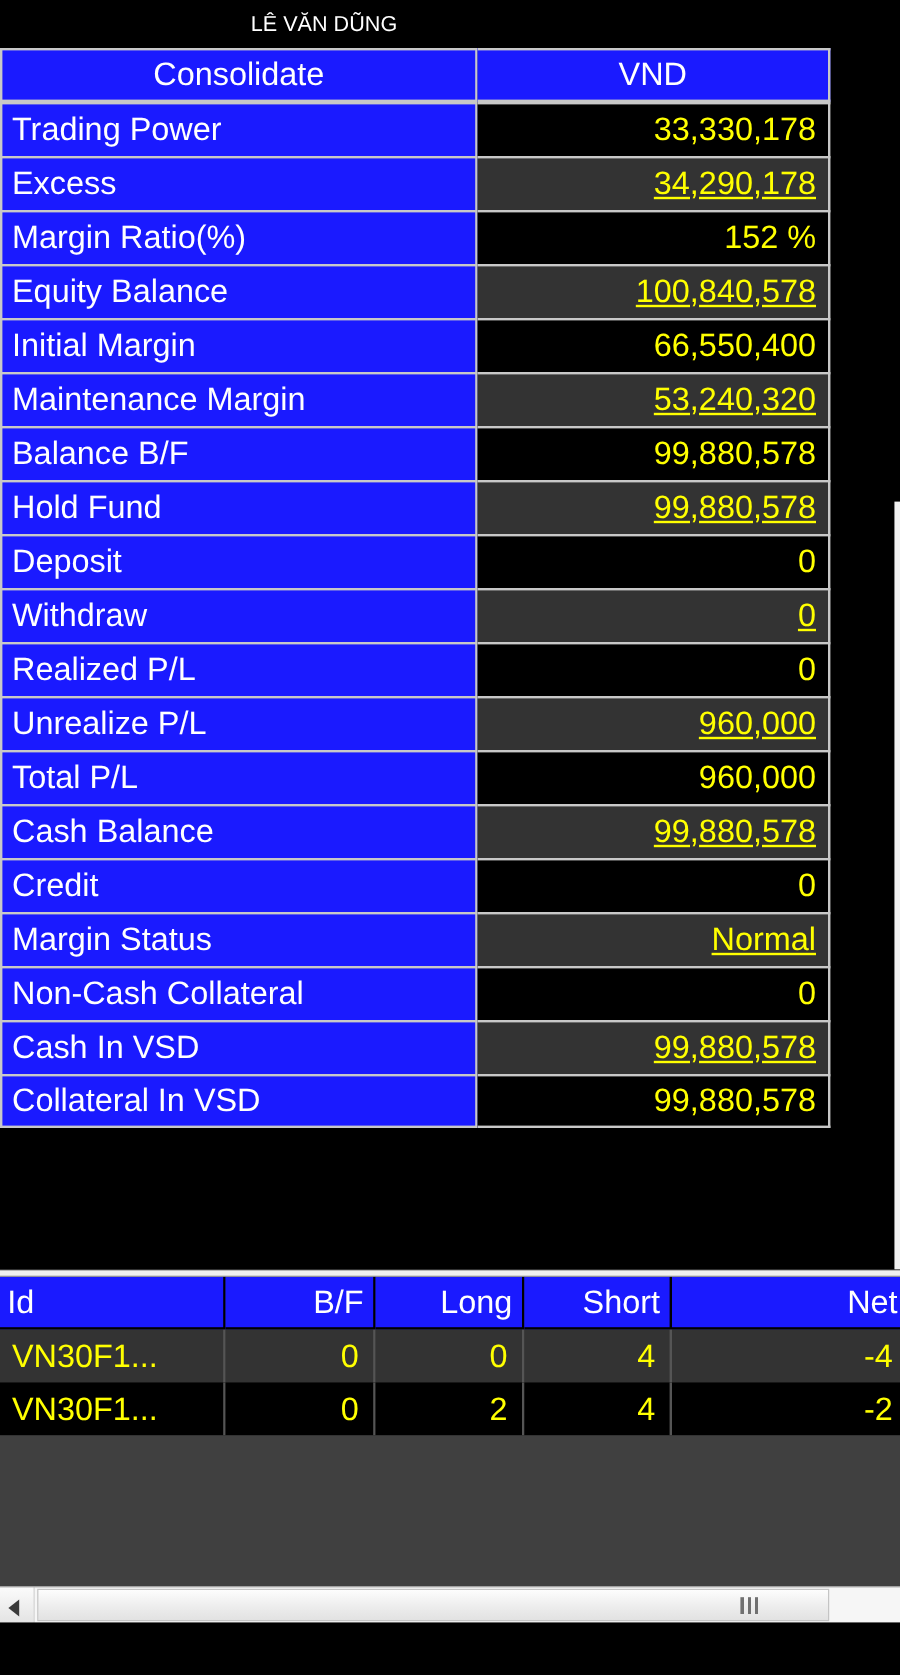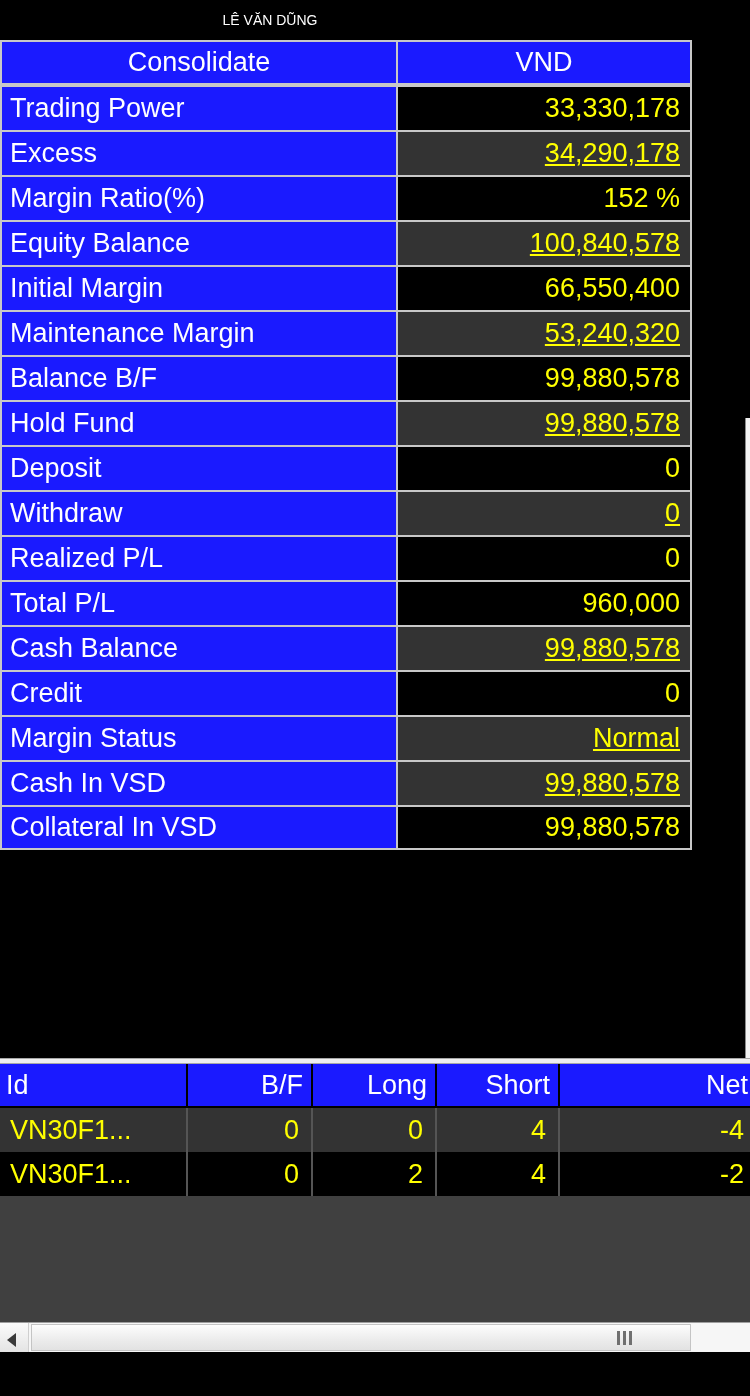"LÊ VĂN DŨNG" #account-title { font-size: 14px -> 18px }
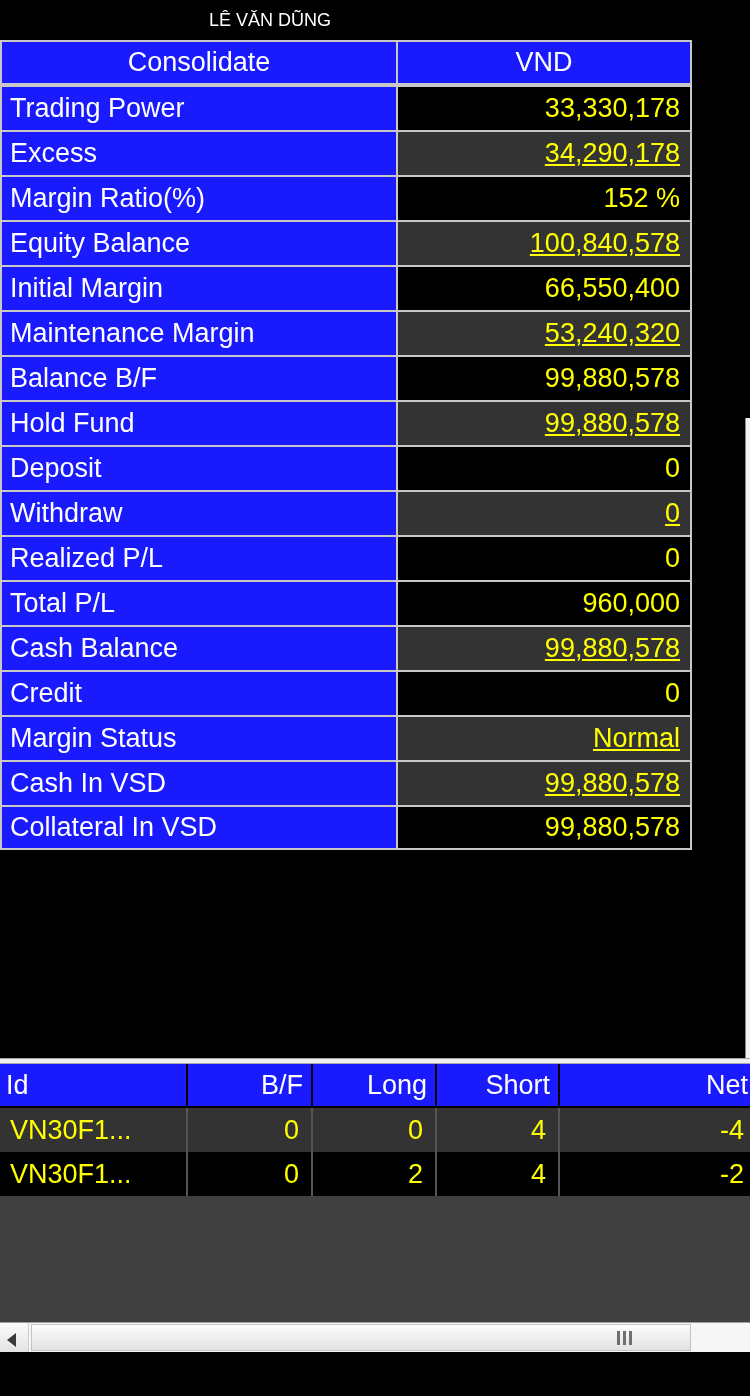"Unrealize P/L" tr.even { html: none -> <tr> <th>Unrealize P/L</th> <td>960,000</td> </tr> }
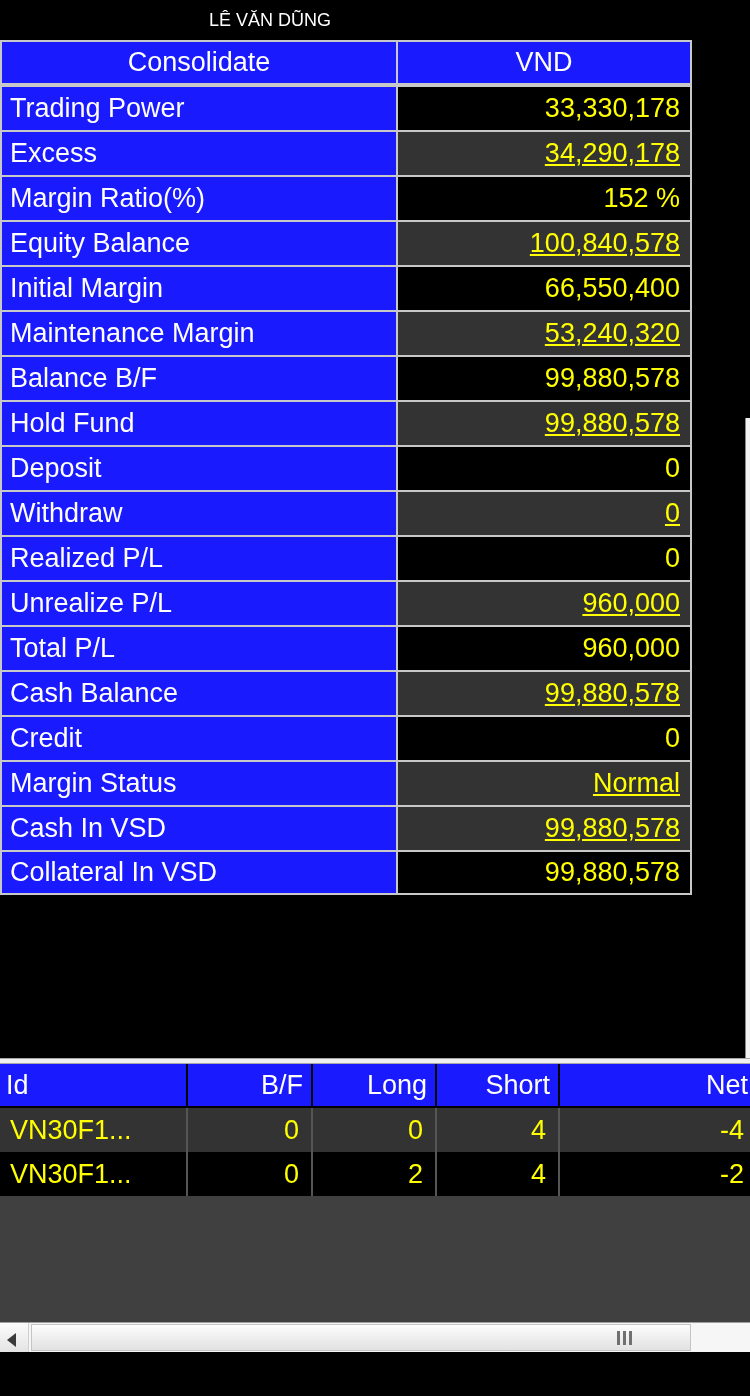"Non-Cash Collateral" tr.odd { html: none -> <tr> <th>Non-Cash Collateral</th> <td>0</td> </tr> }
